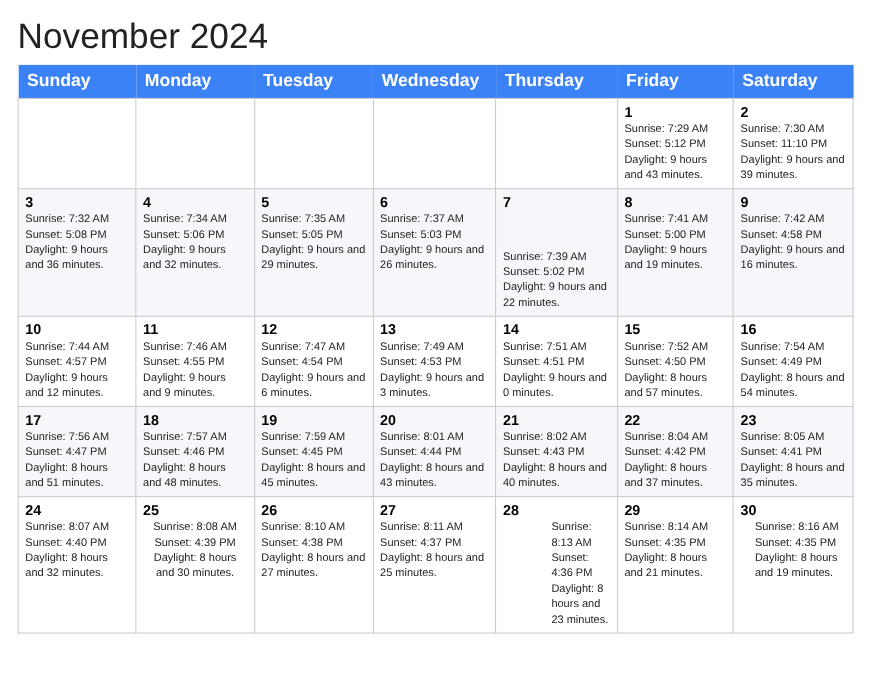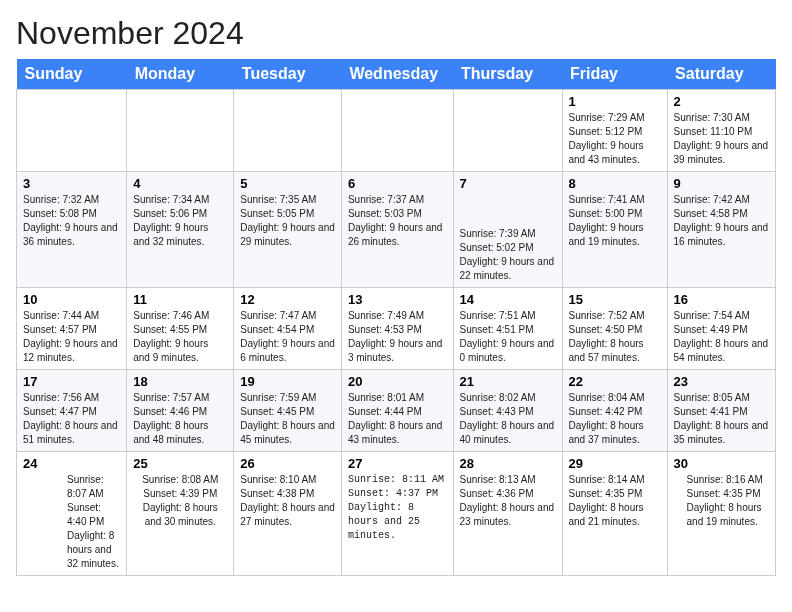"Sunrise: 8:07 AM" div.day-info { margin-left: 44px -> none }
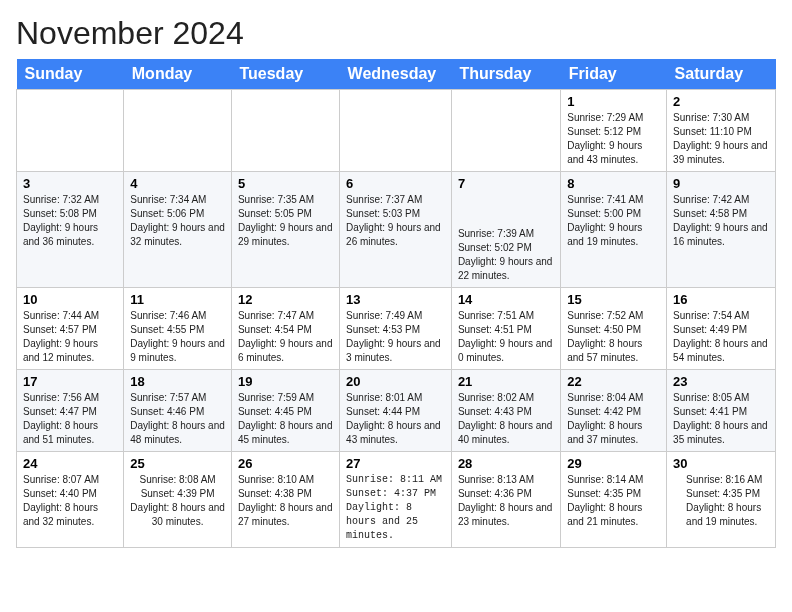"Sunrise: 8:11 AM" div.day-info { font-family: Liberation Mono, monospace -> none }
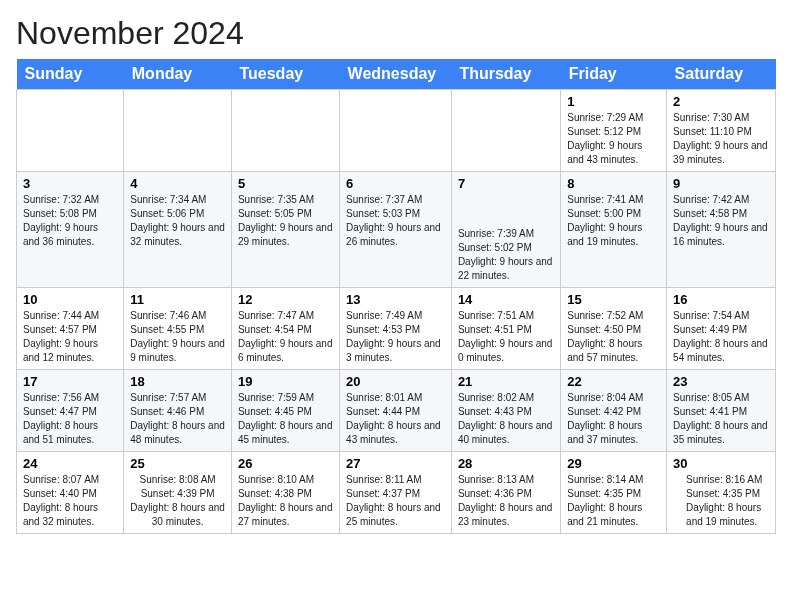"Sunrise: 8:13 AM" div.day-info { margin-left: none -> 44px }
